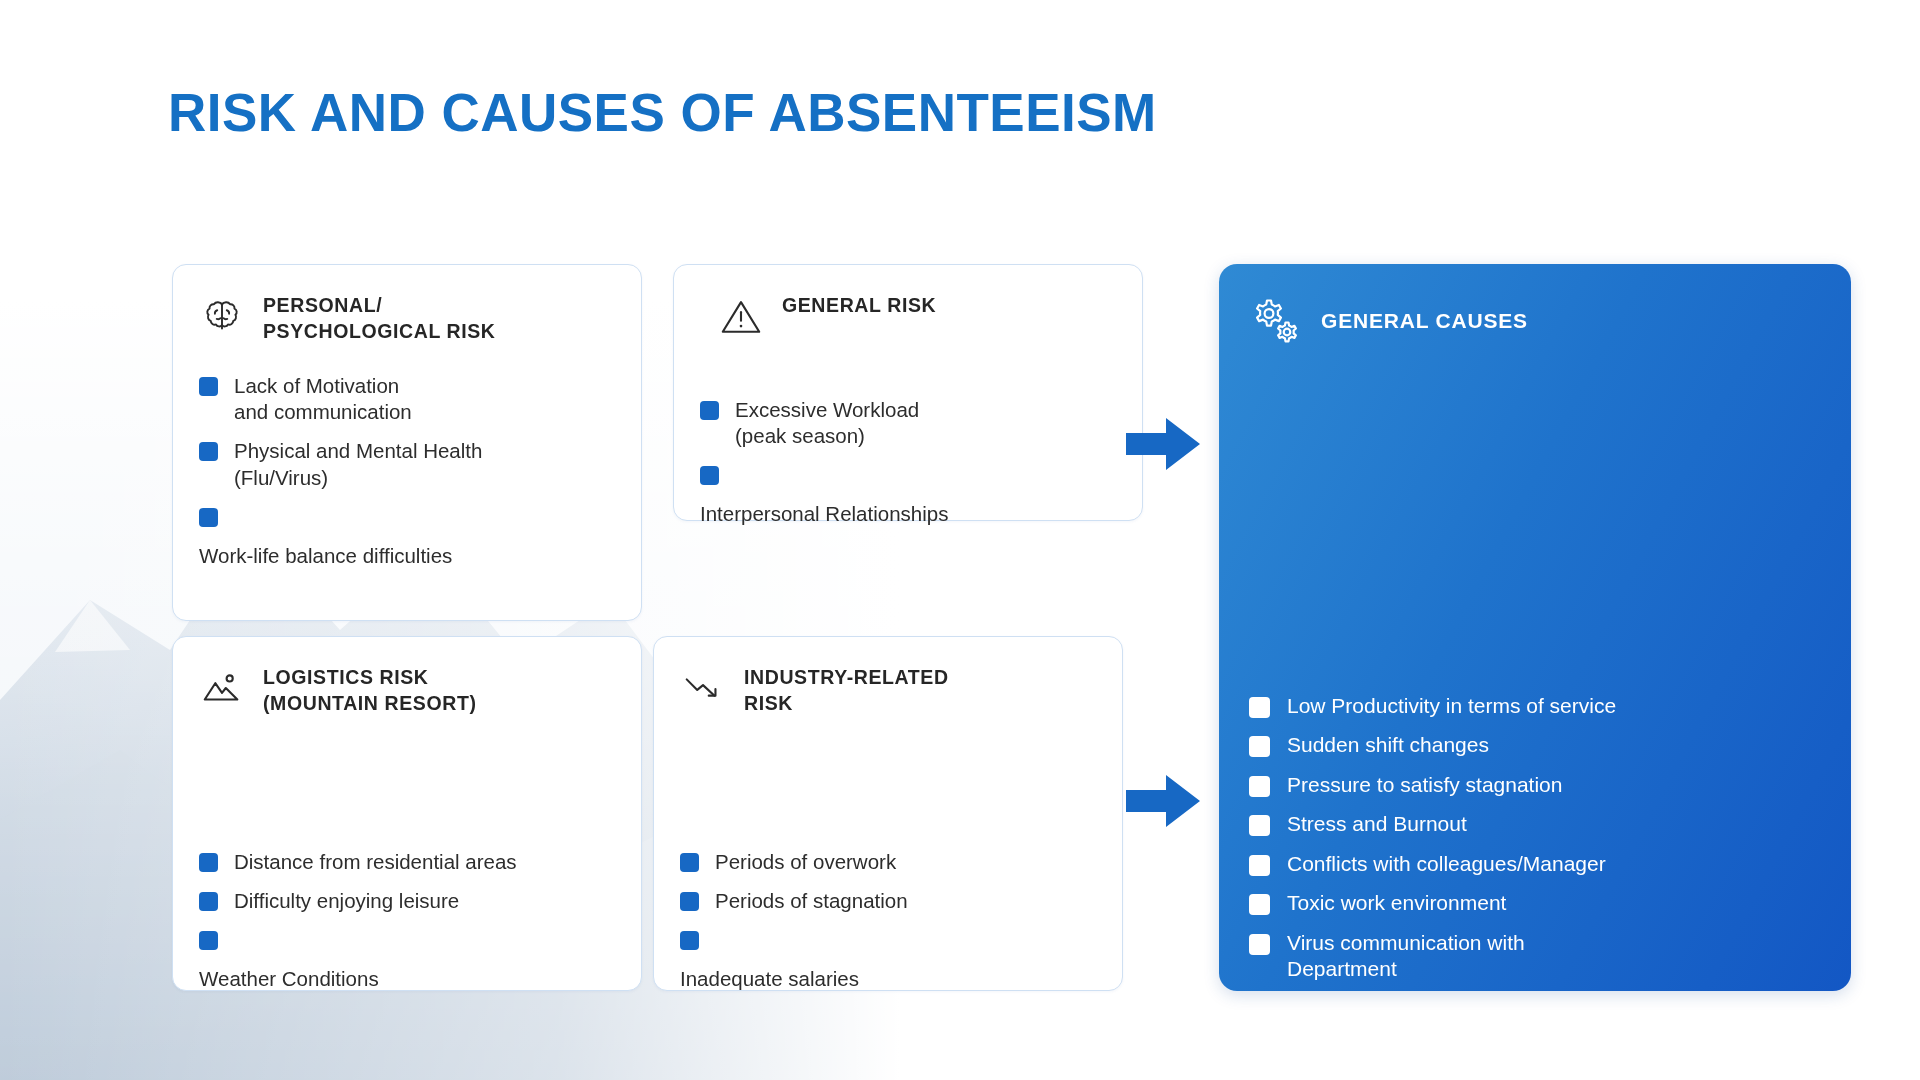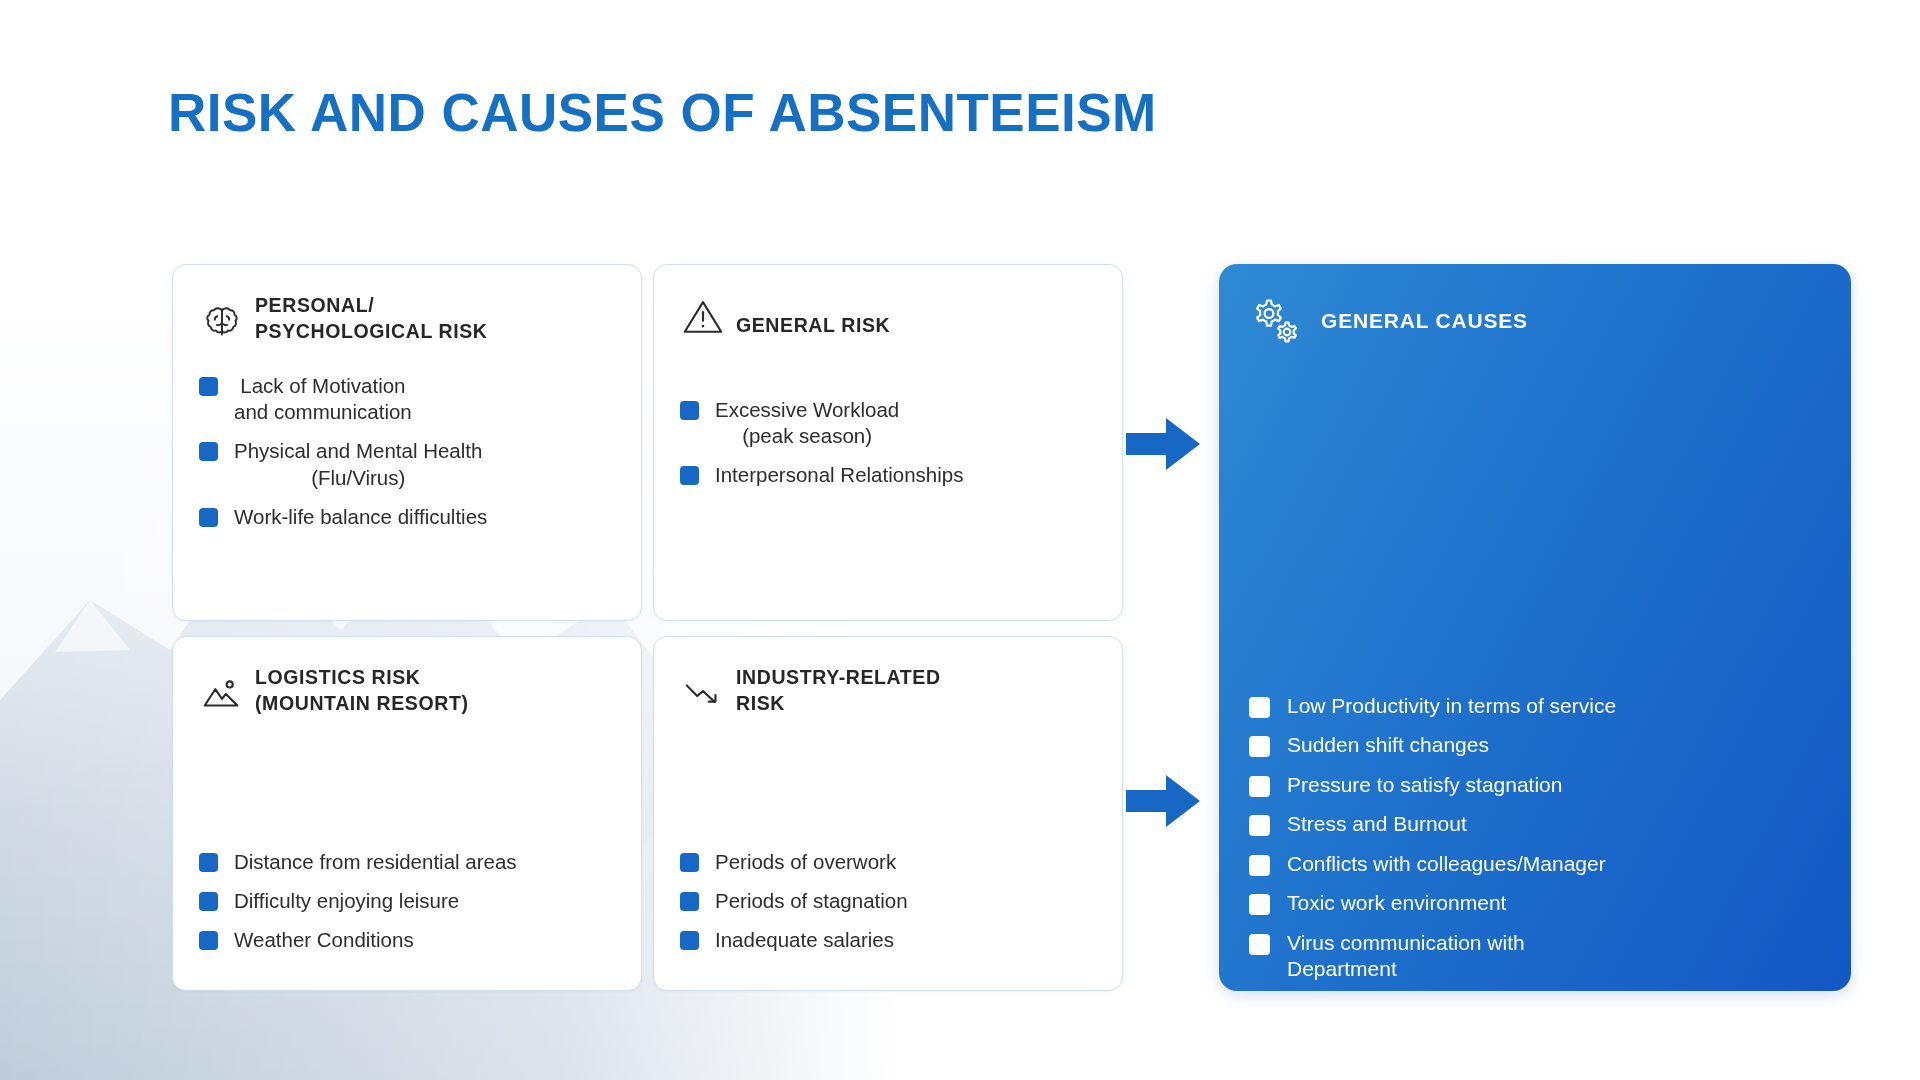"PERSONAL/" .card-head { align-items: flex-end -> flex-start; gap: 10px -> 18px }
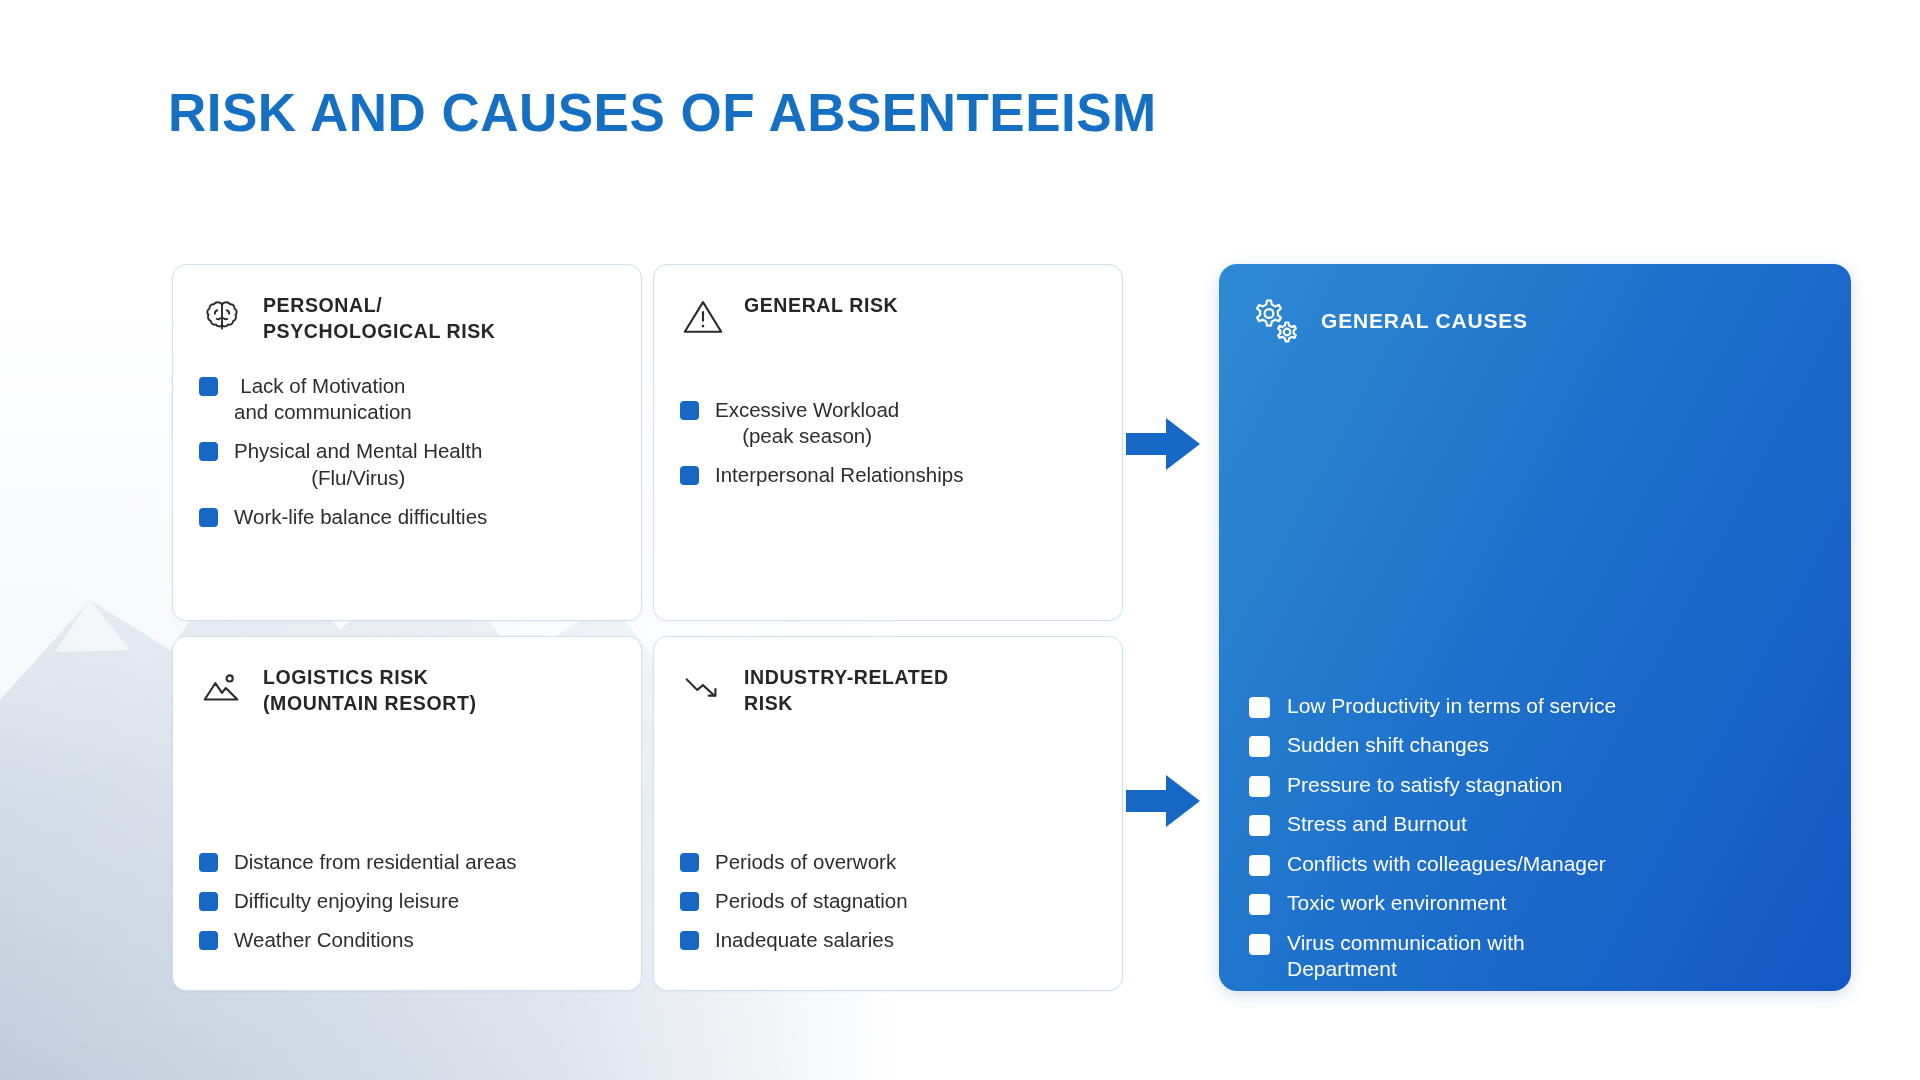"GENERAL RISK" #card-general { height: 357px -> 257px; left: 653px -> 673px; padding-left: none -> 18px }
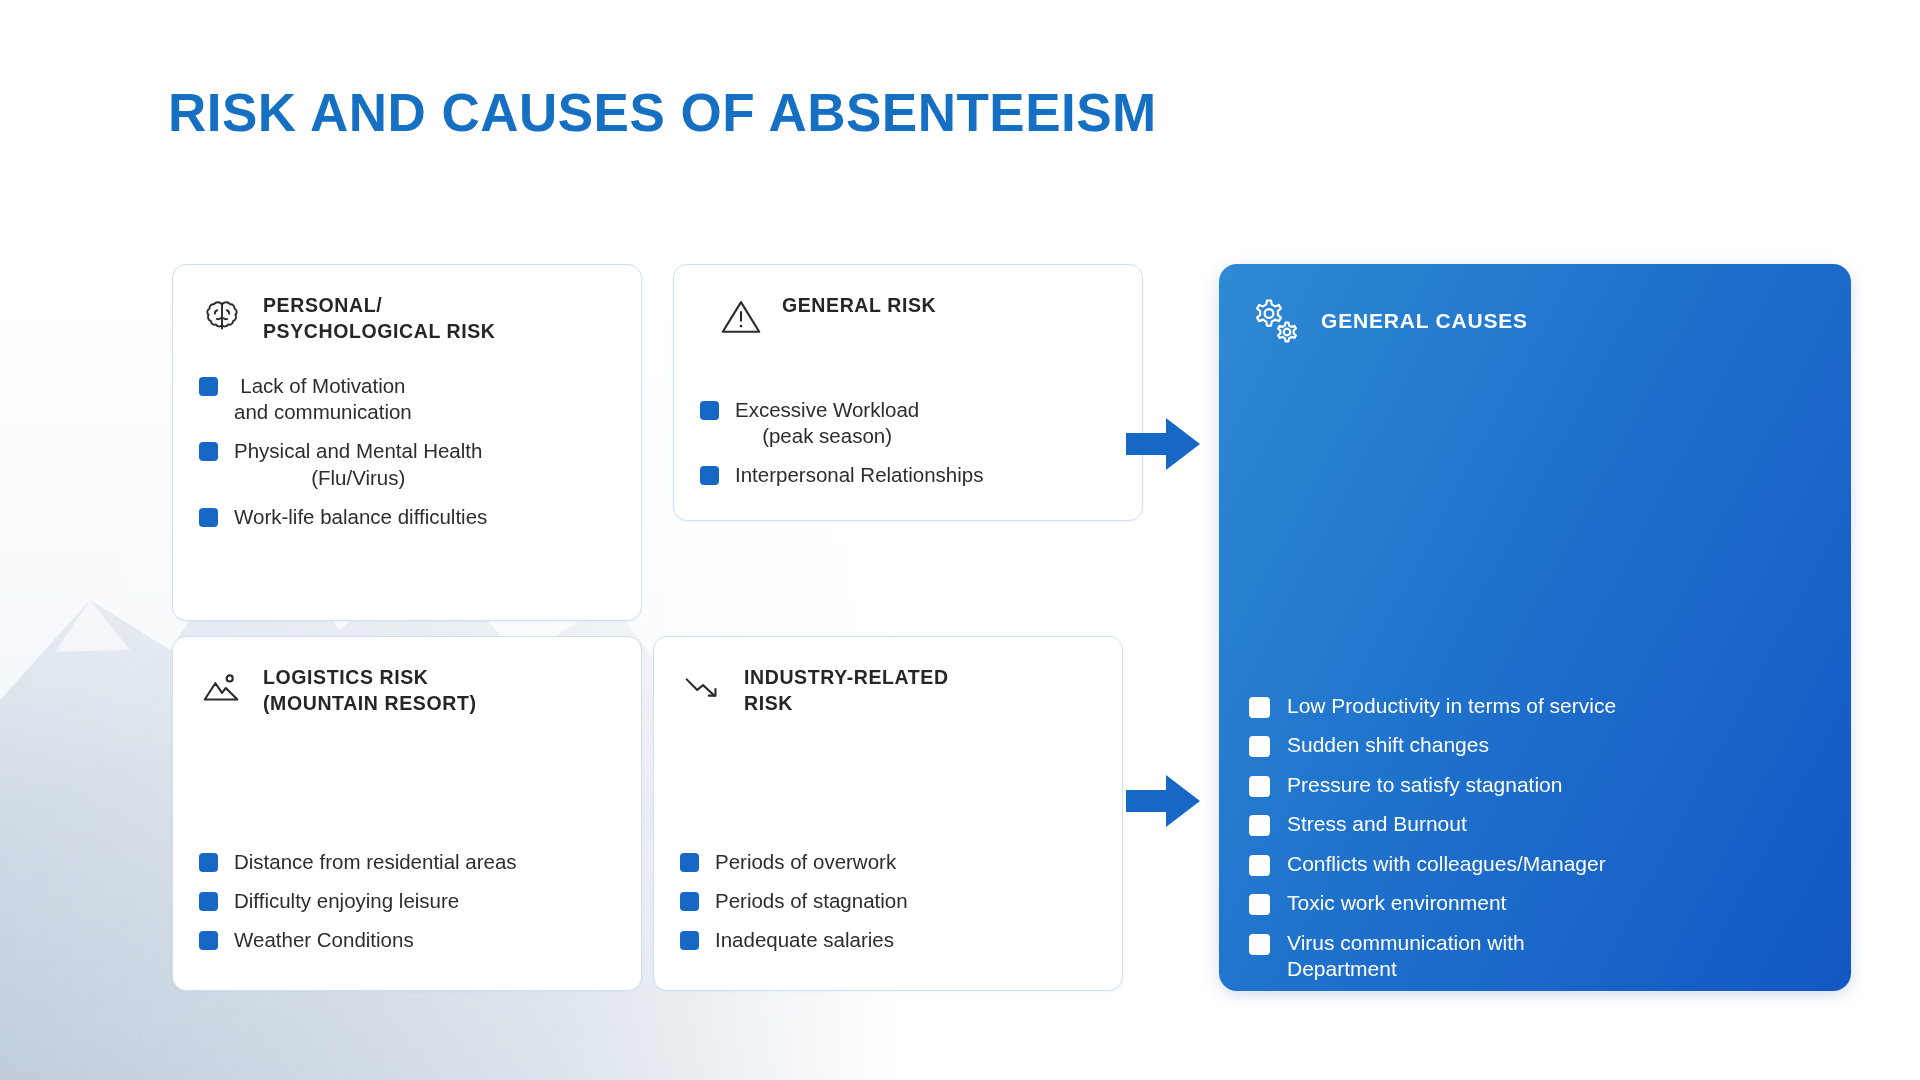"Lack of Motivation" .bullet { text-align: center -> none }
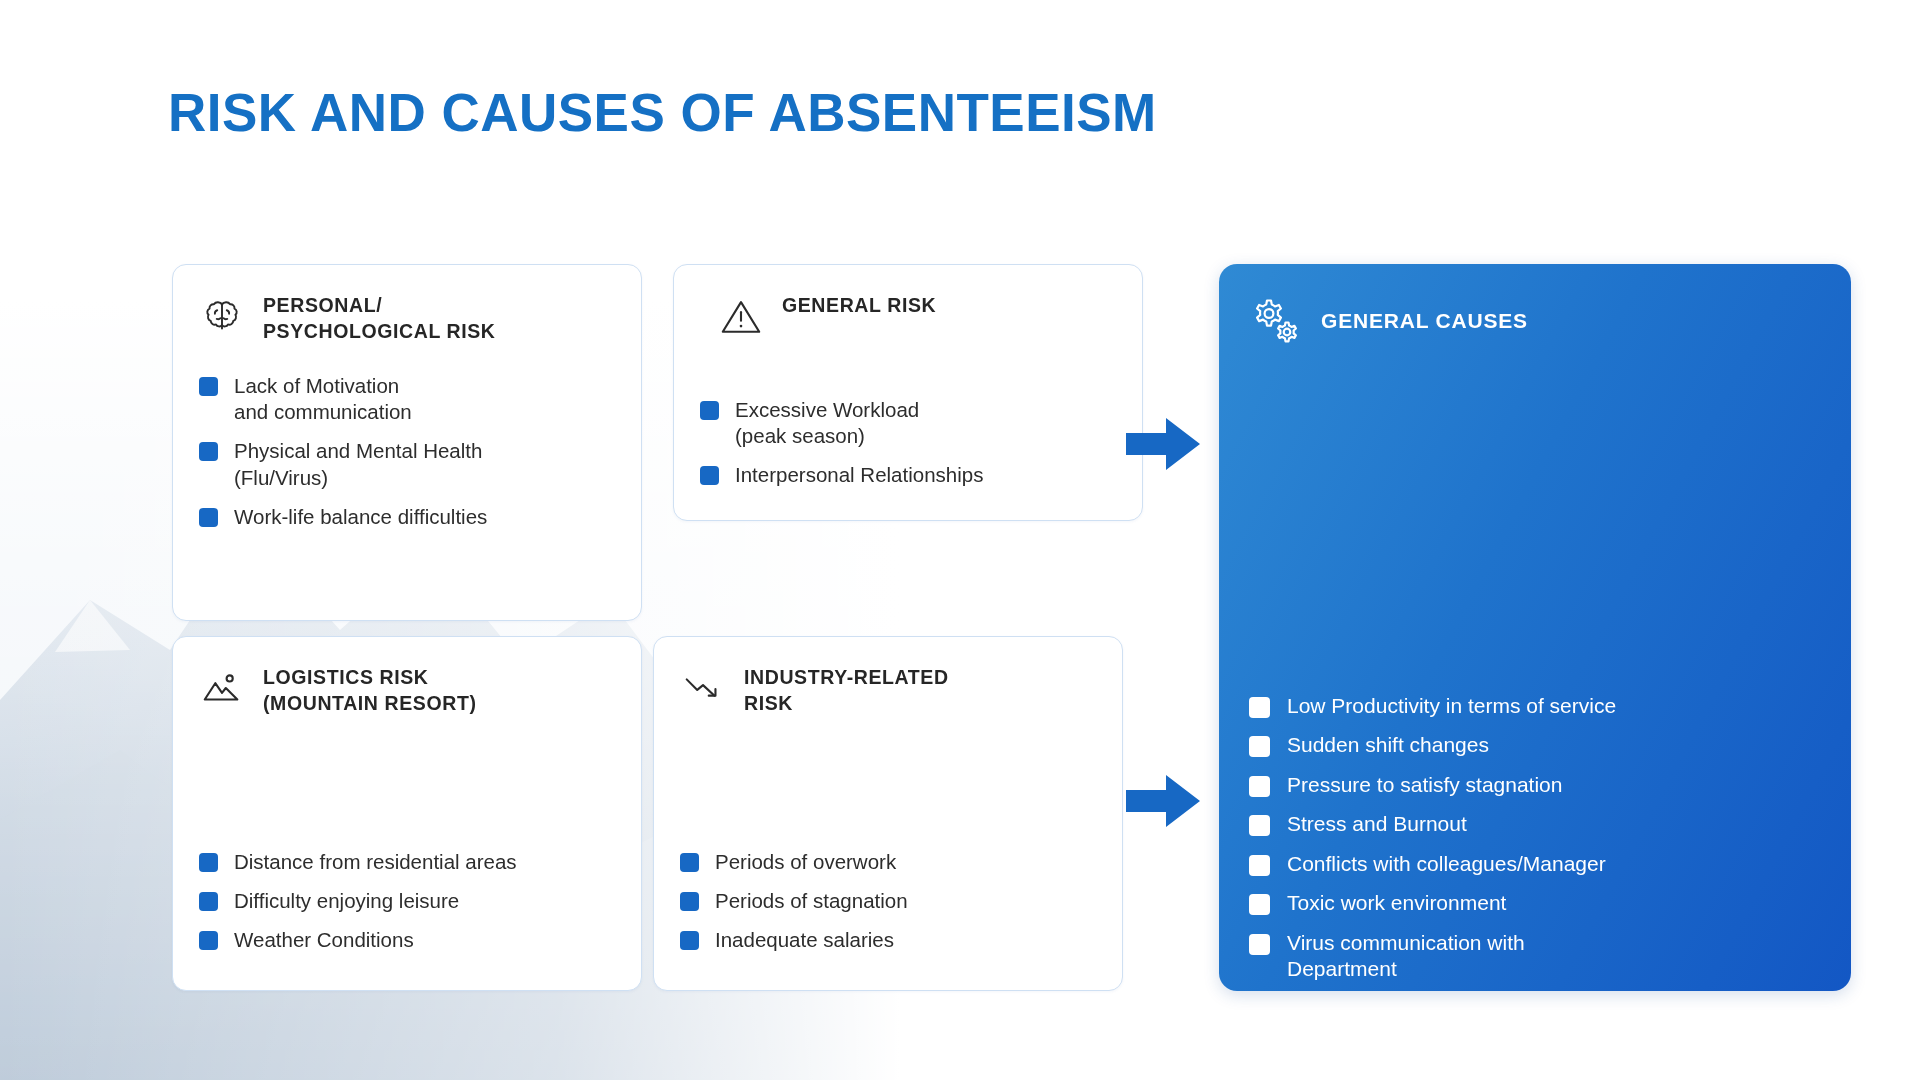"Work-life balance difficulties" .bullet:last-child { flex-direction: none -> column }
